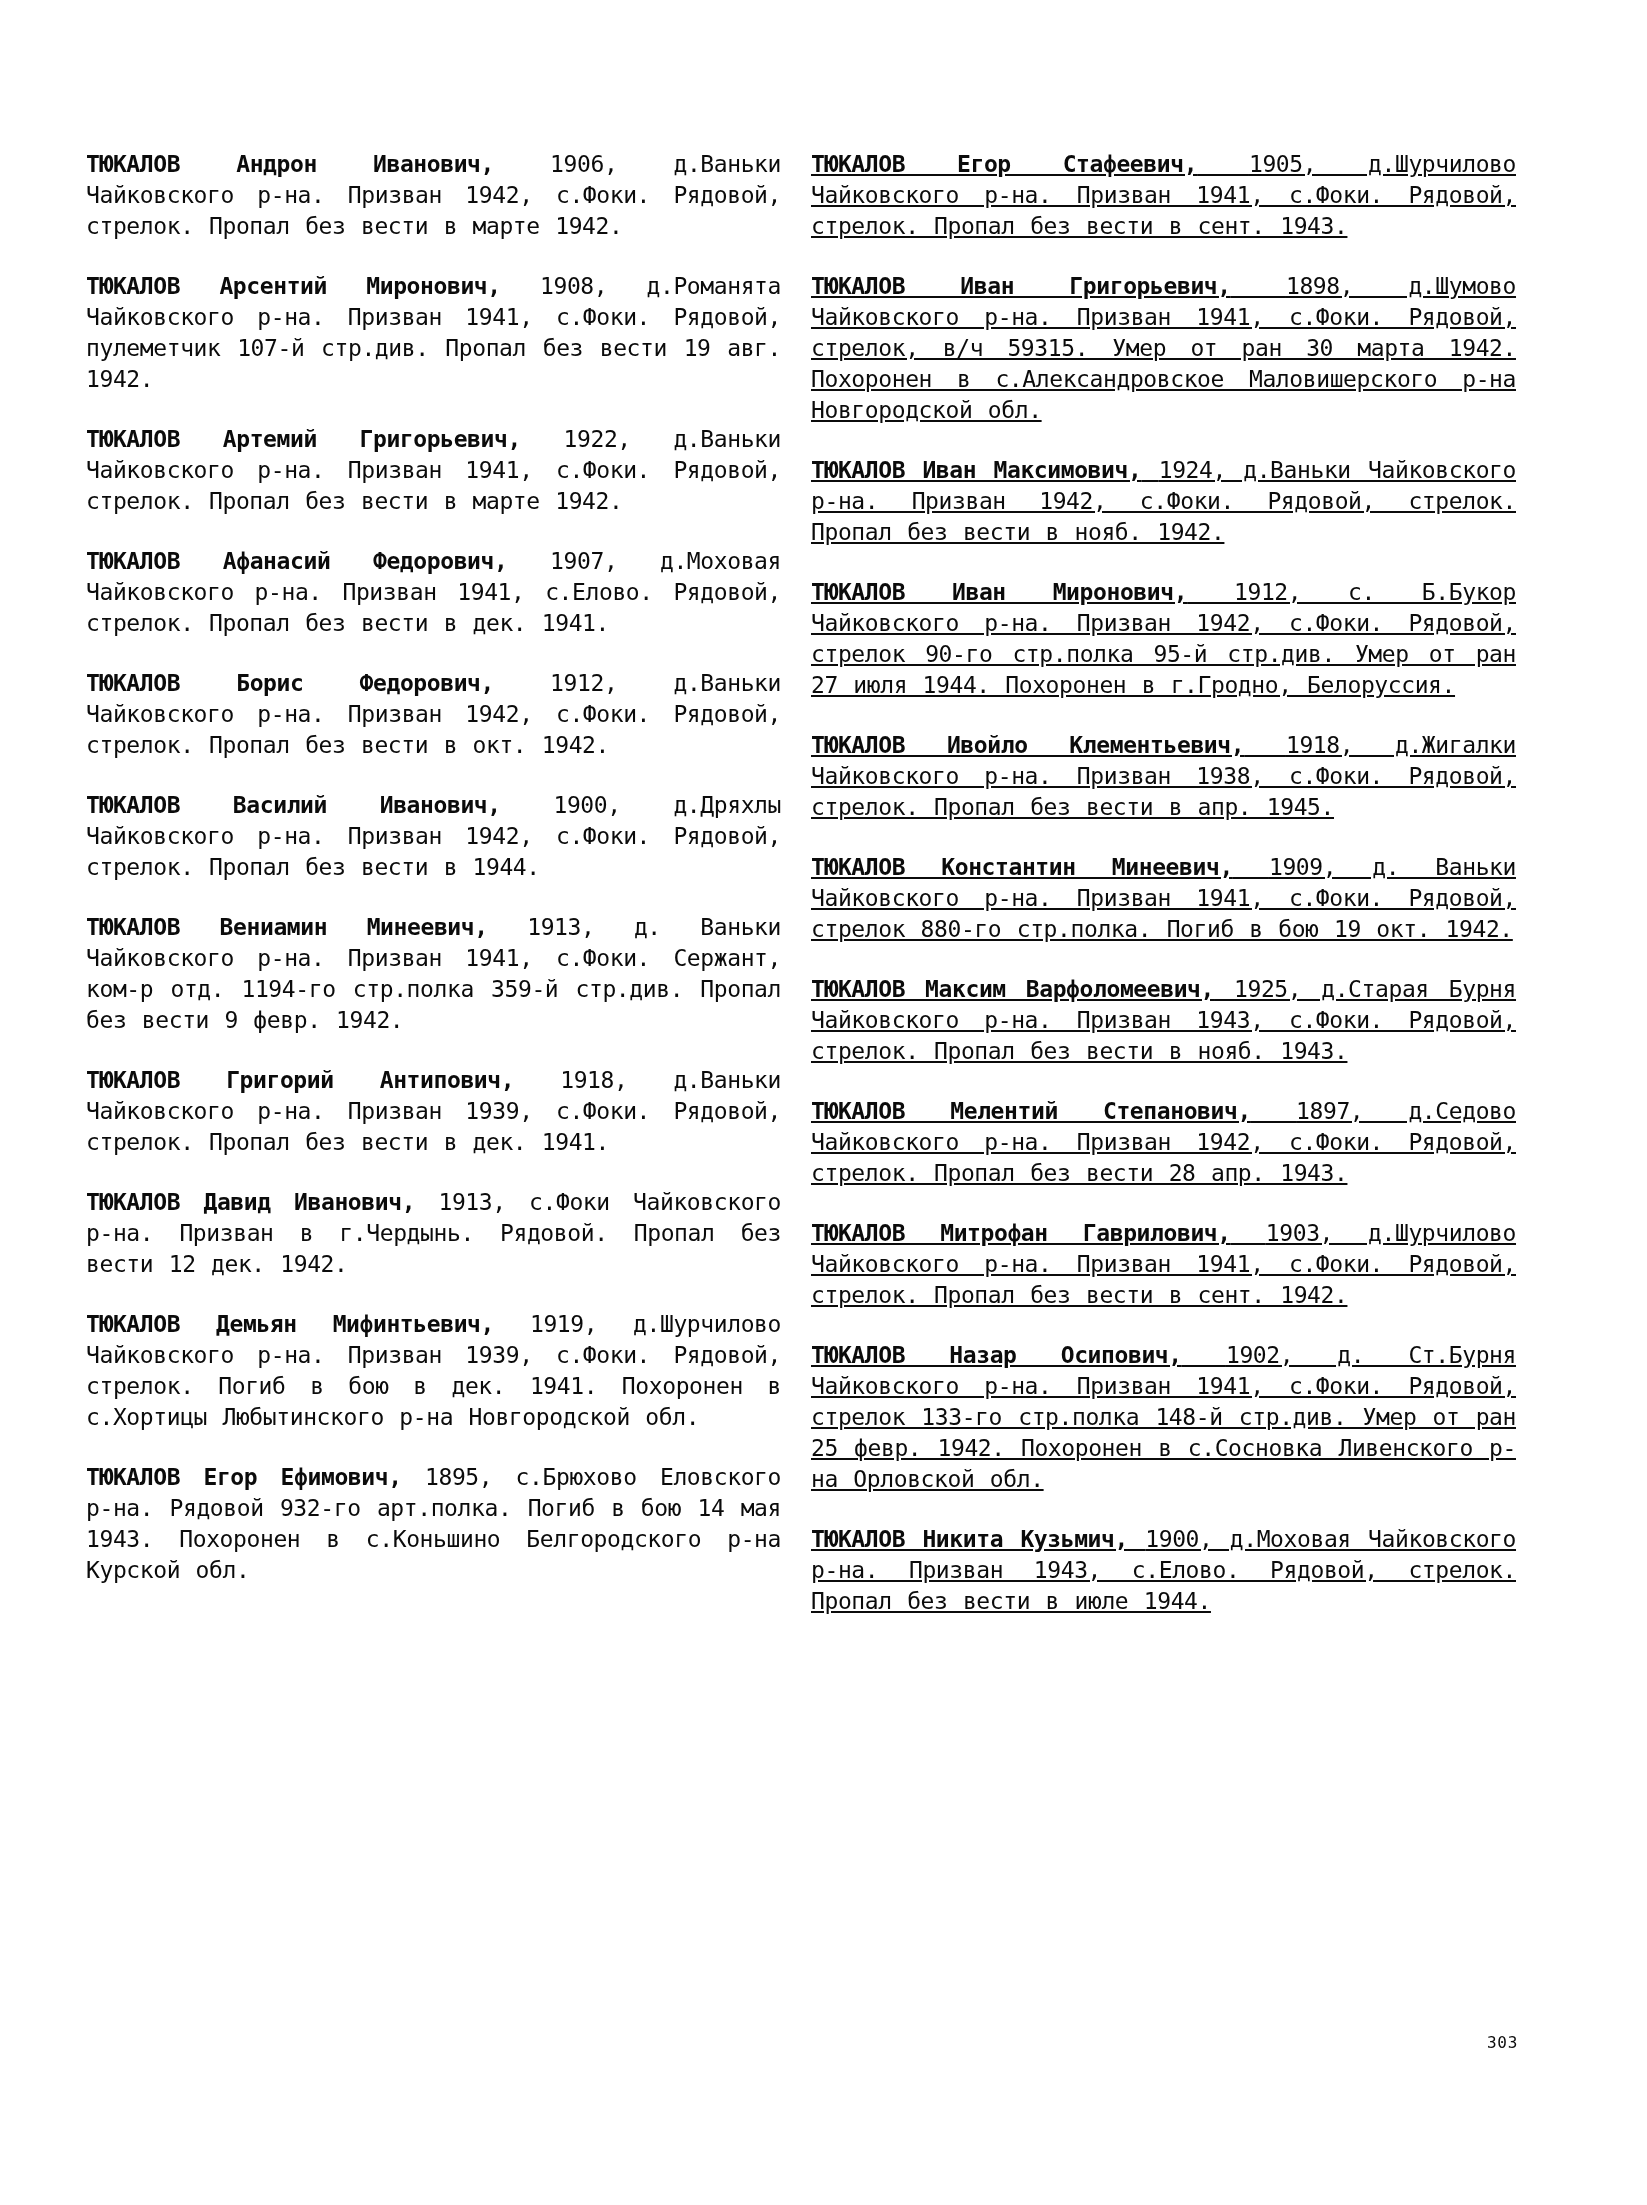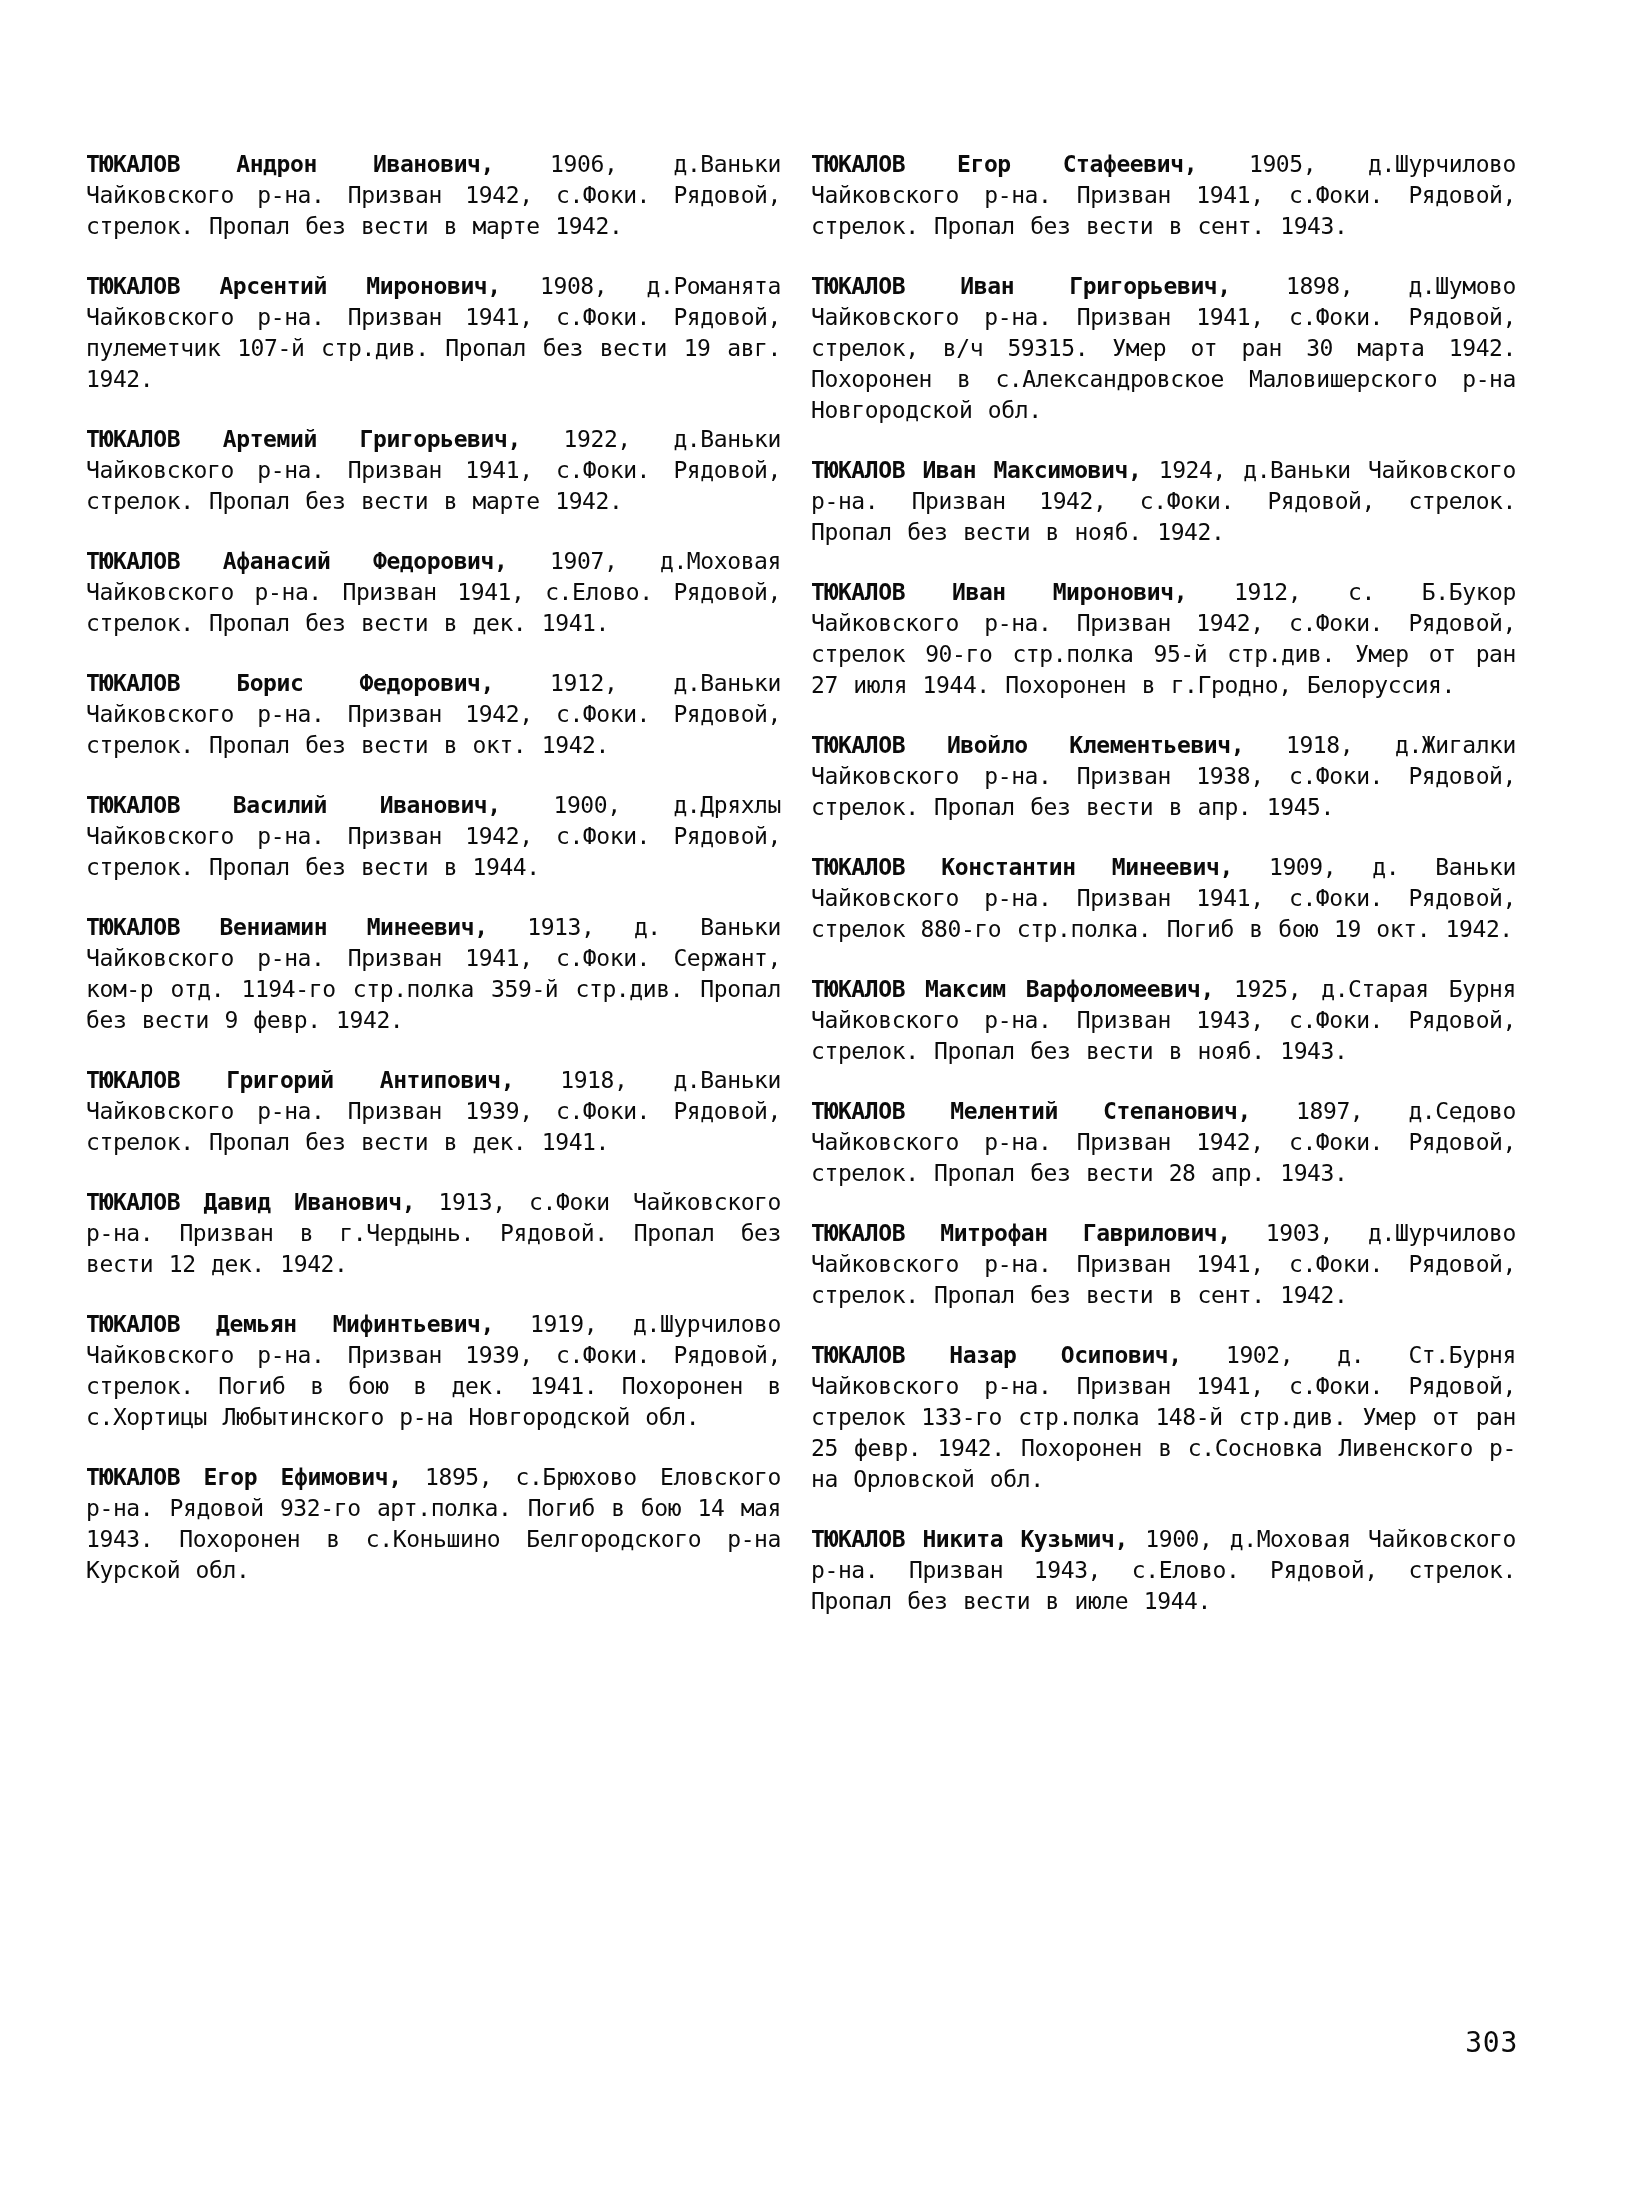"ТЮКАЛОВ Егор Стафеевич, 1905," .column.right { text-decoration: none -> underline }
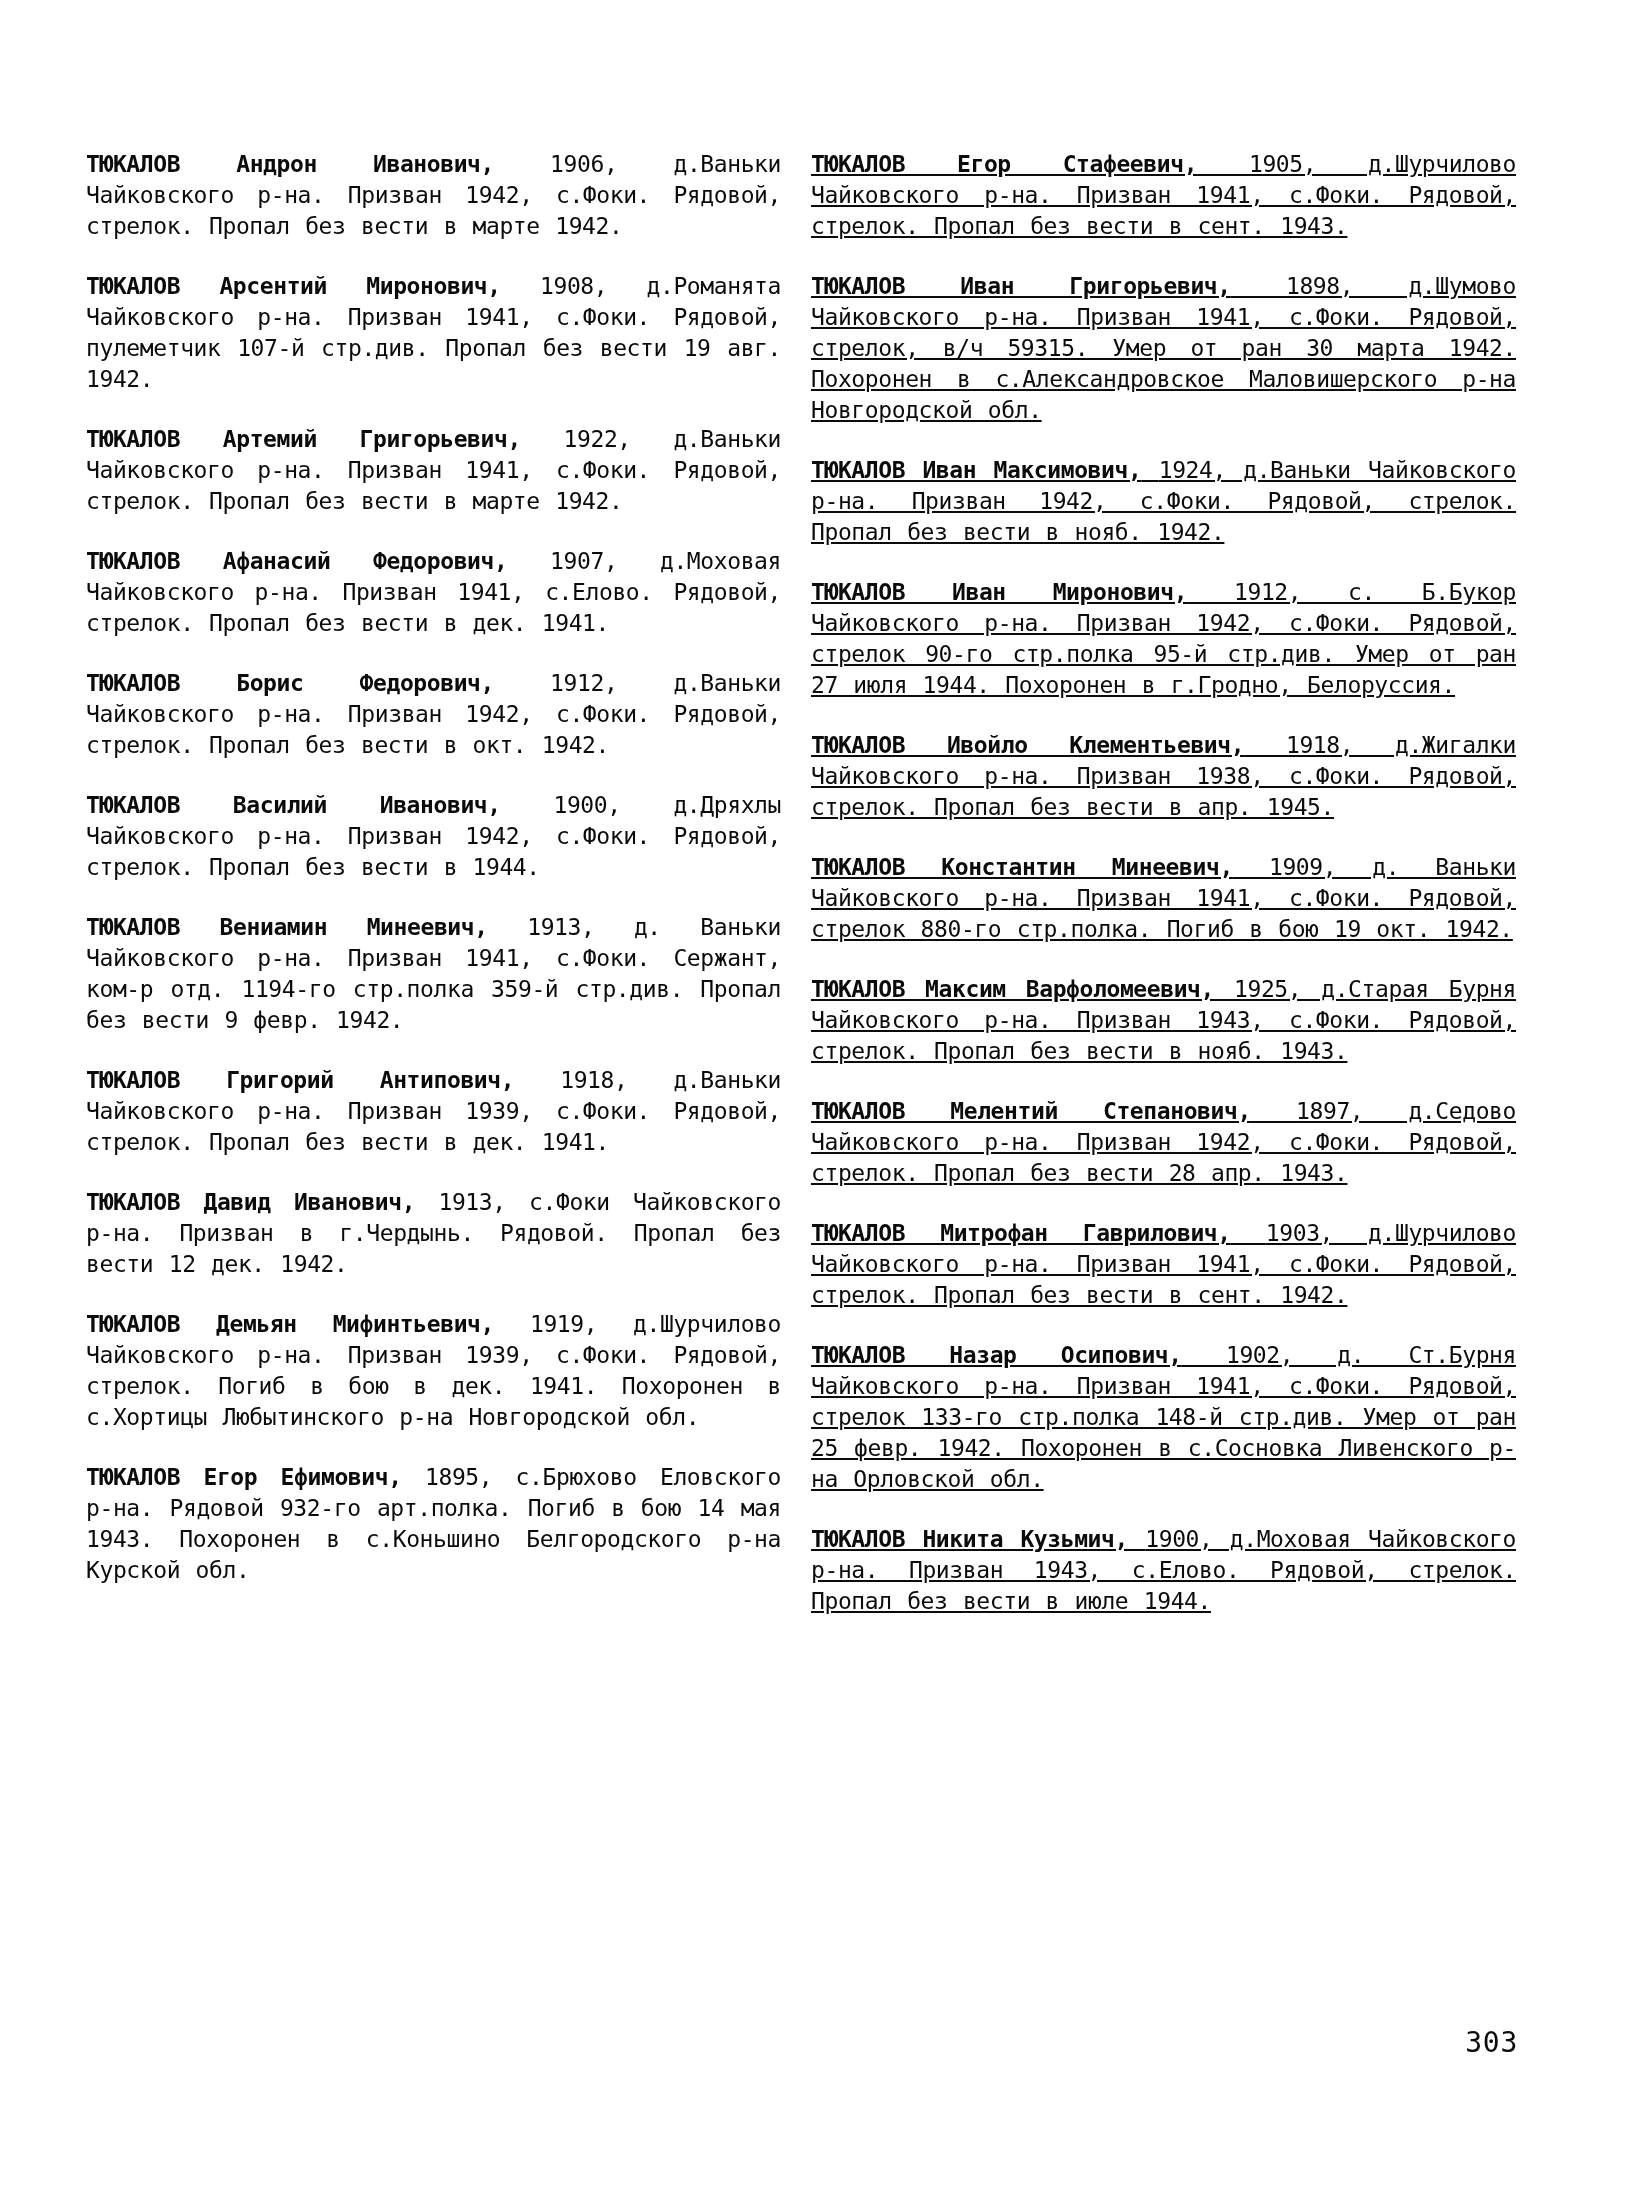"303" .page-number { font-size: 28px -> 16px }
